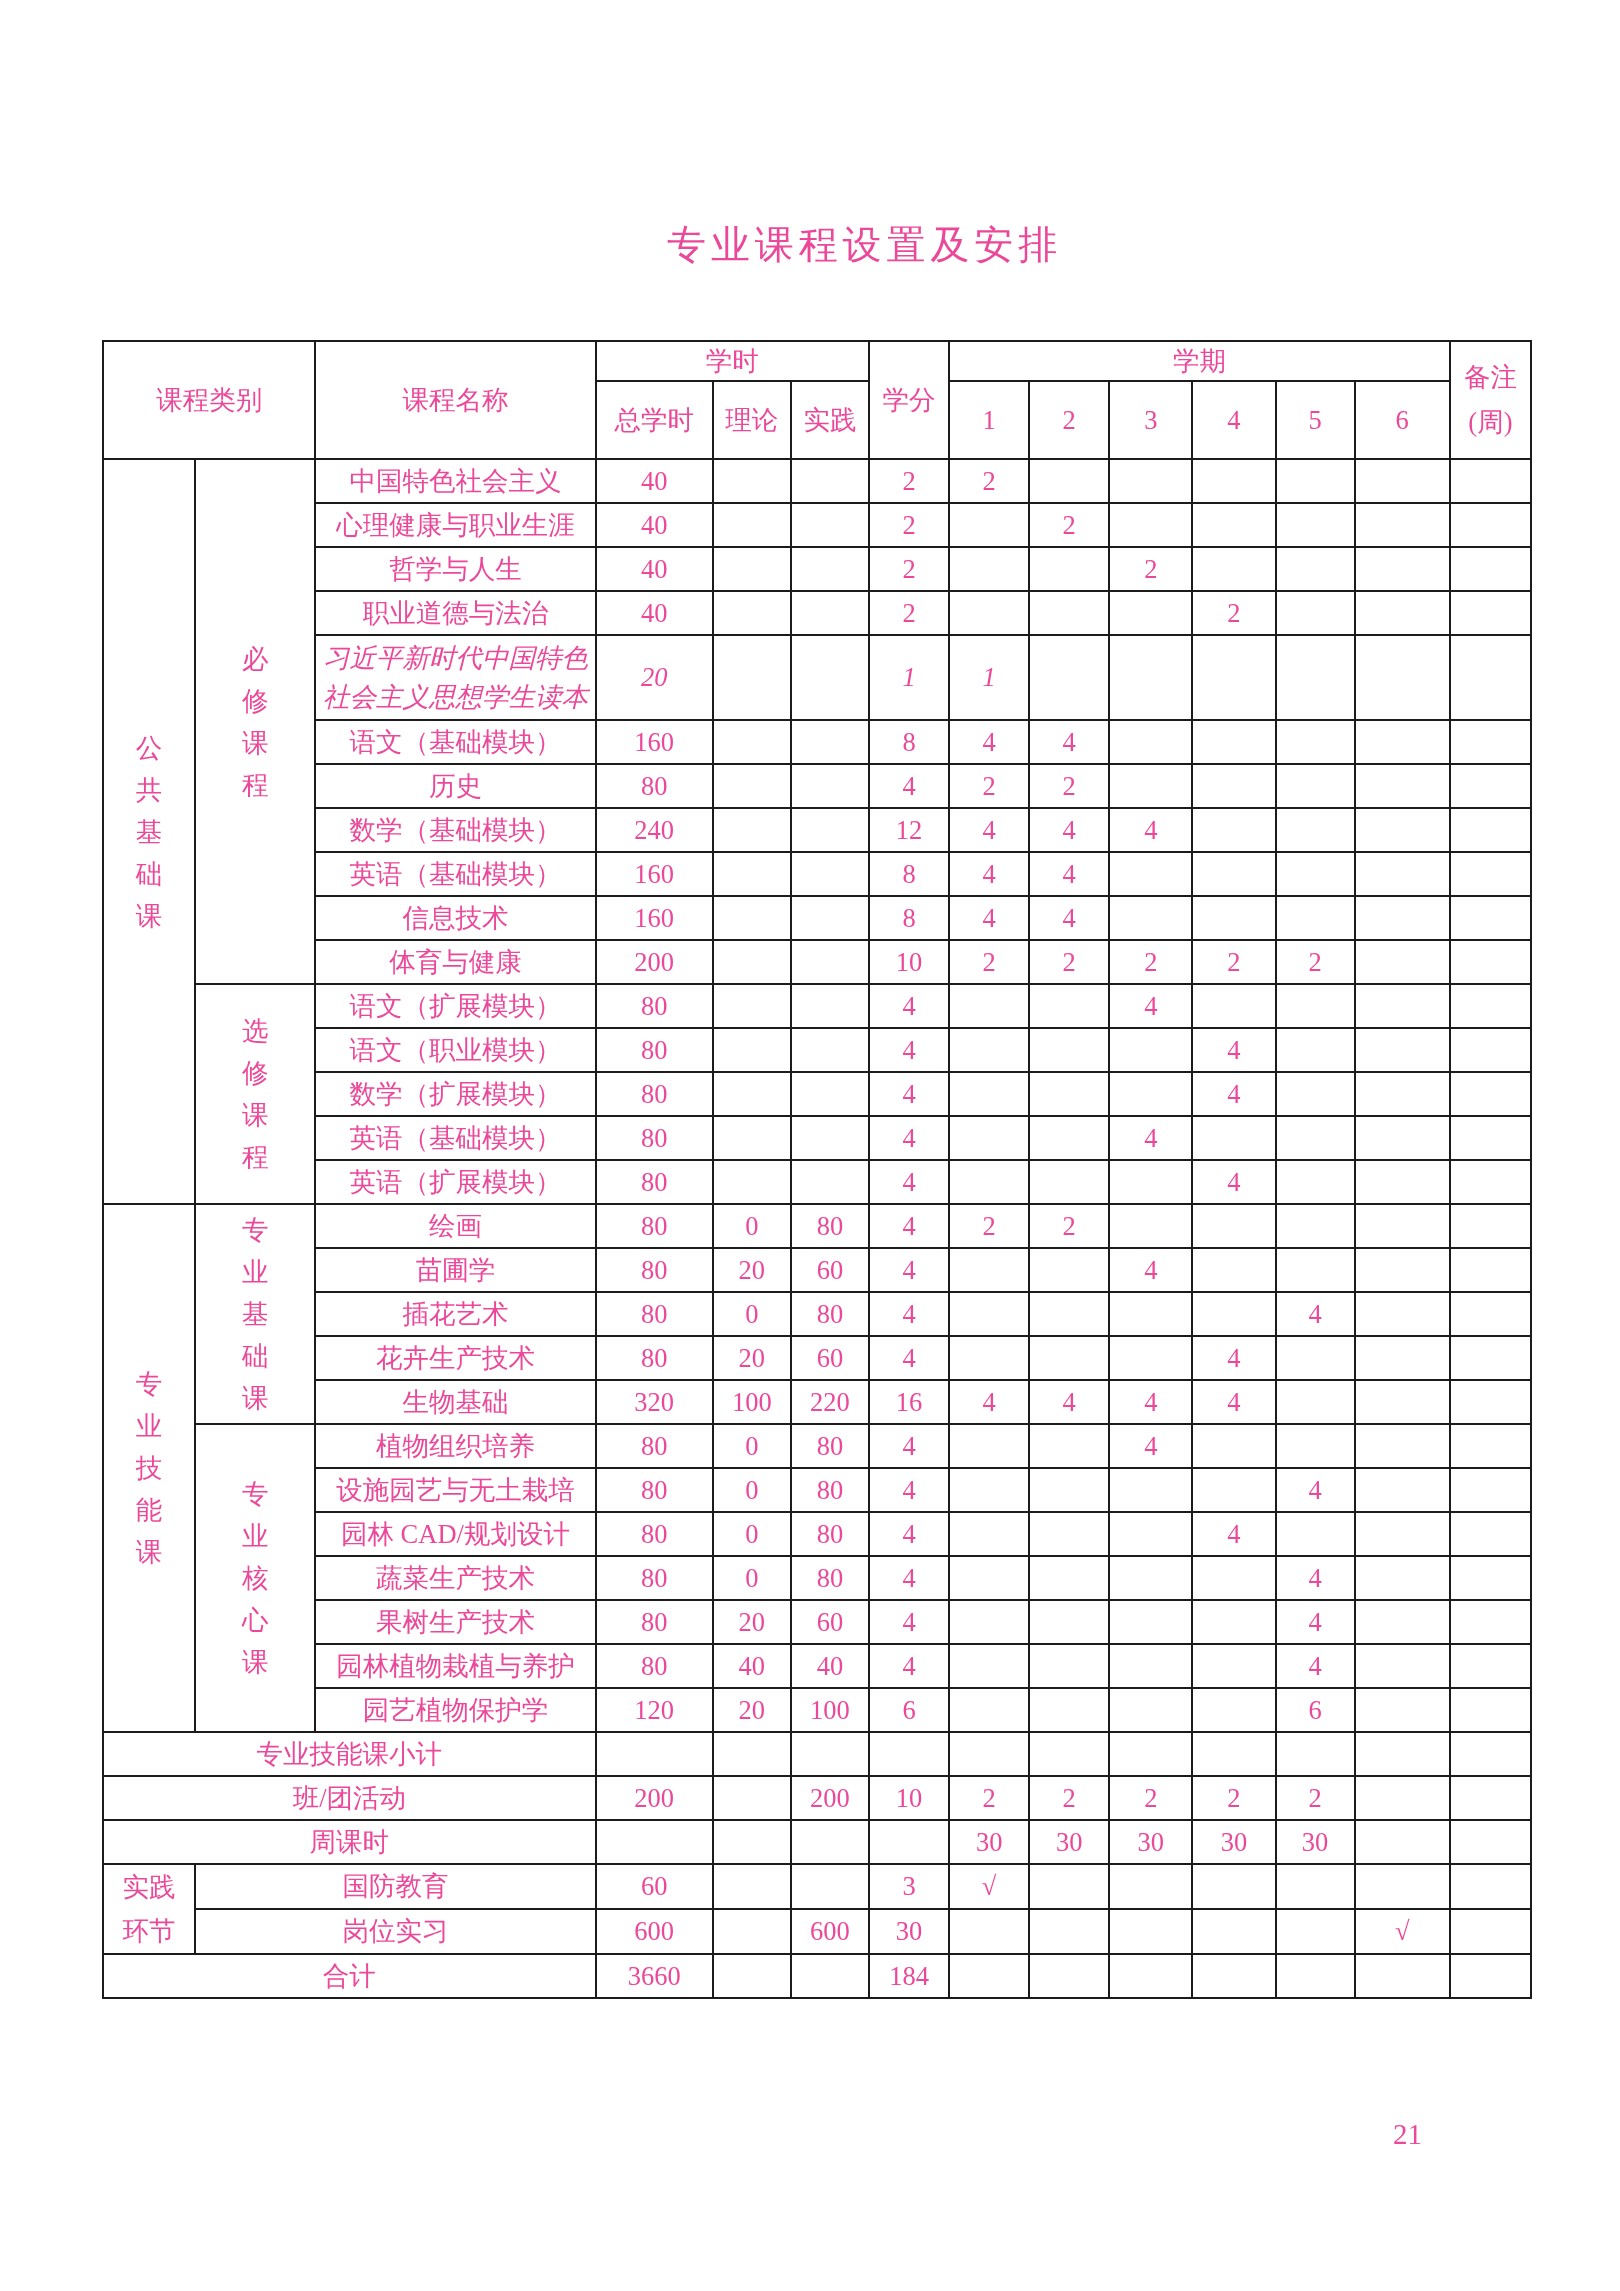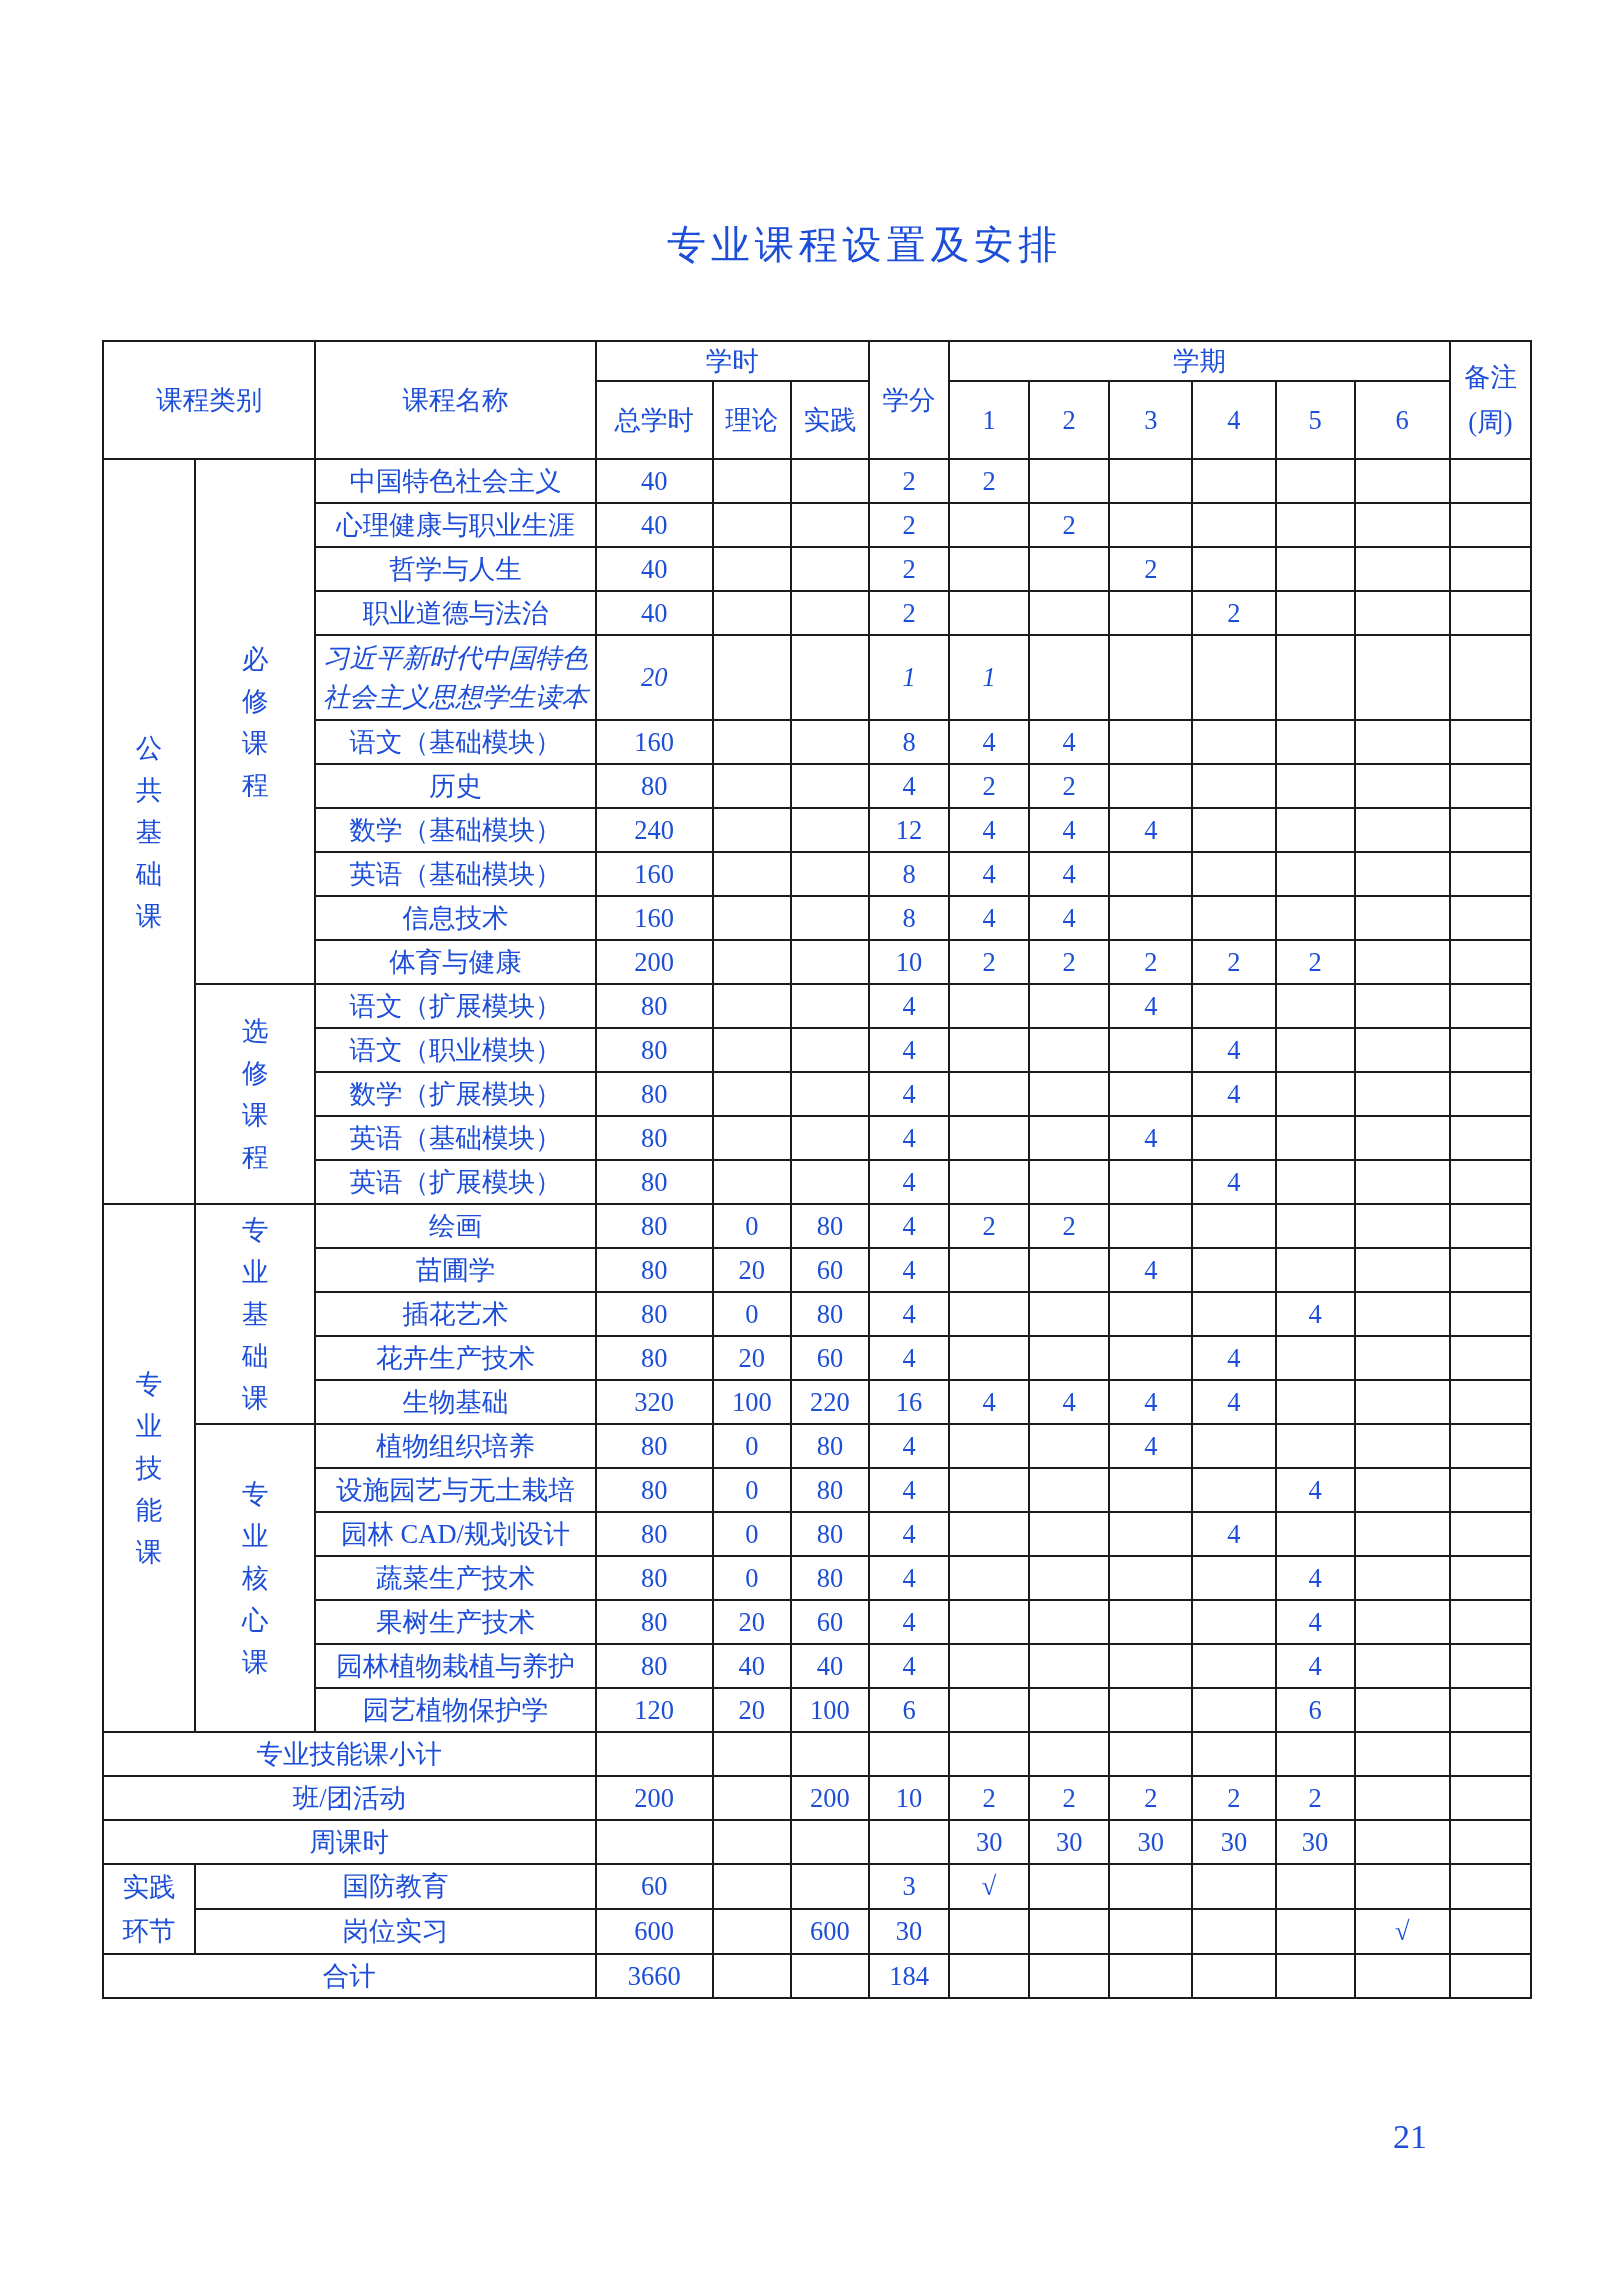"专业课程设置及安排" .sheet { color: #1d4ed8 -> #ec4899 }
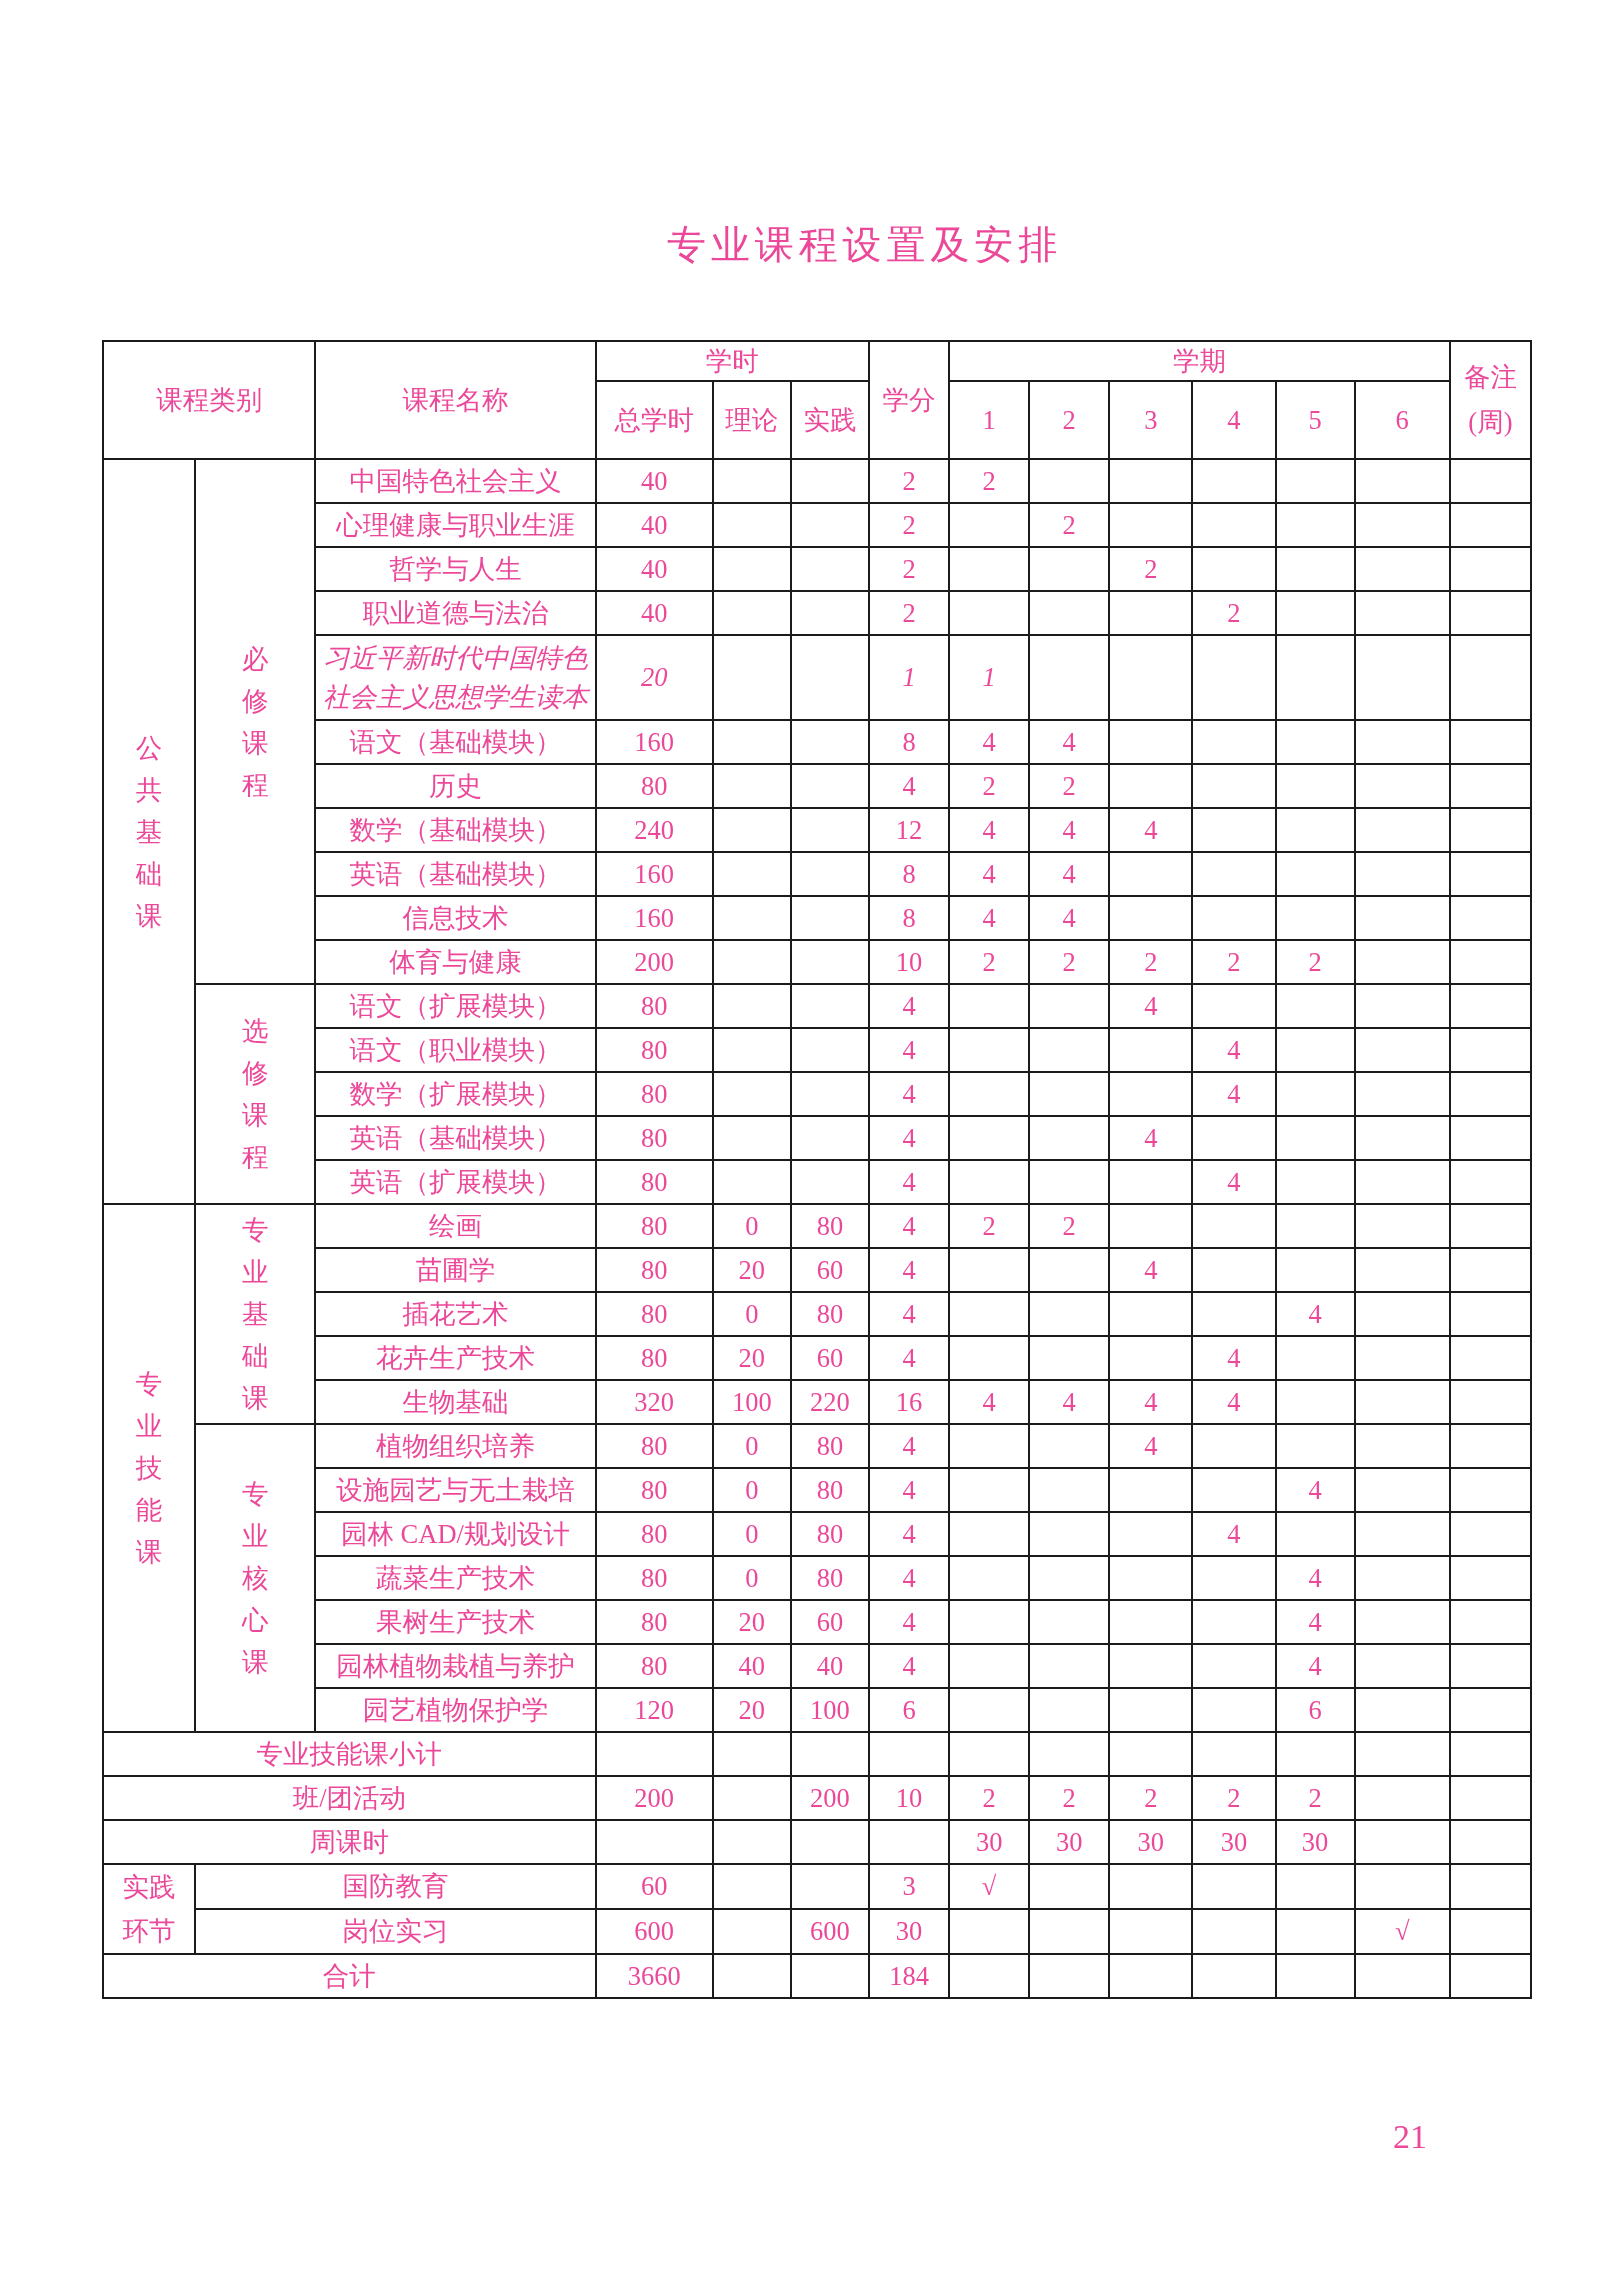"21" .pagenum { font-size: 34px -> 29px }
